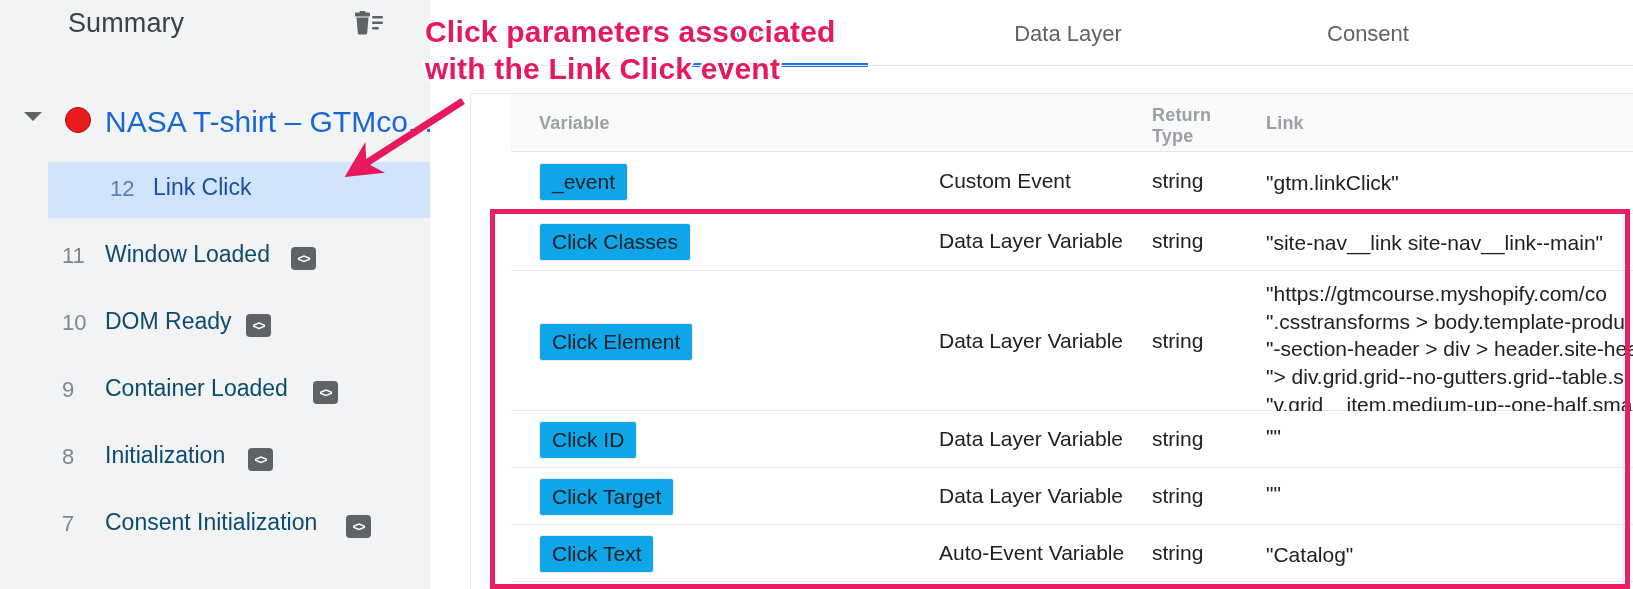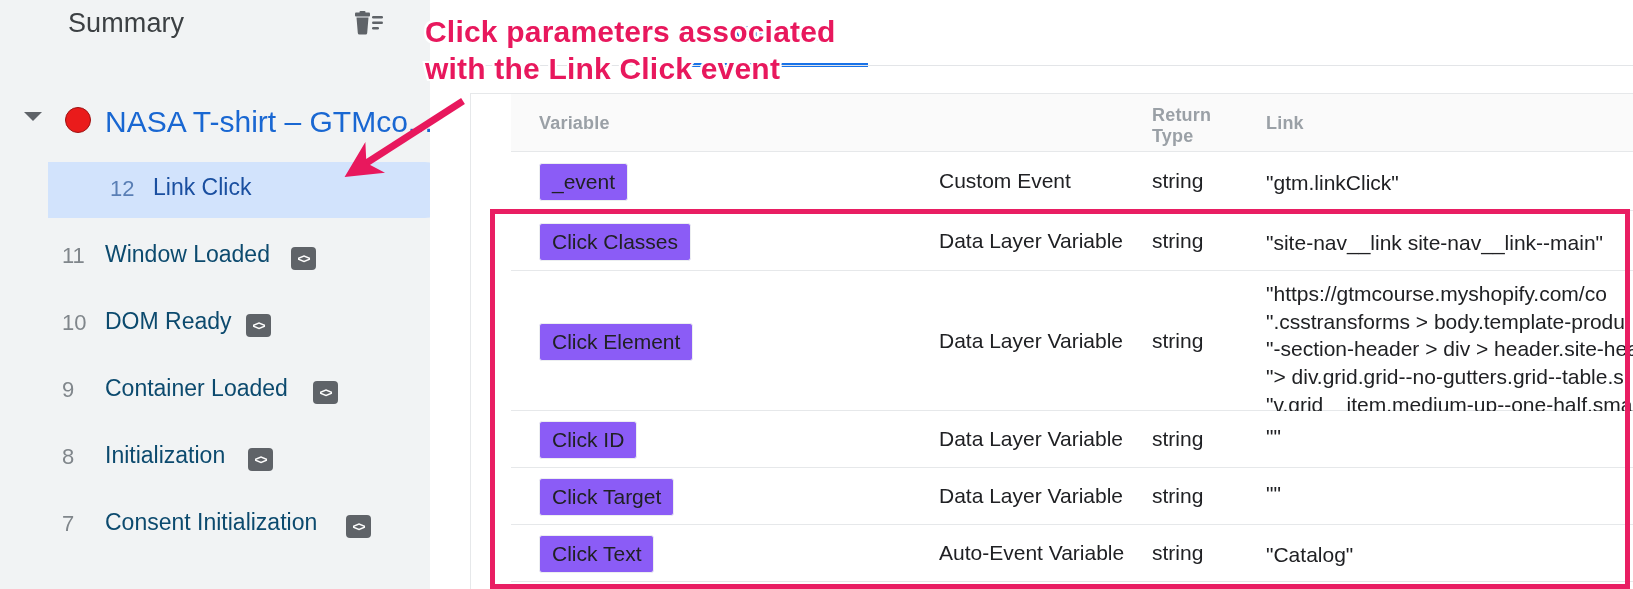"Data Layer" div.tab { html: none -> <div> <span>Data Layer</span> </div> }
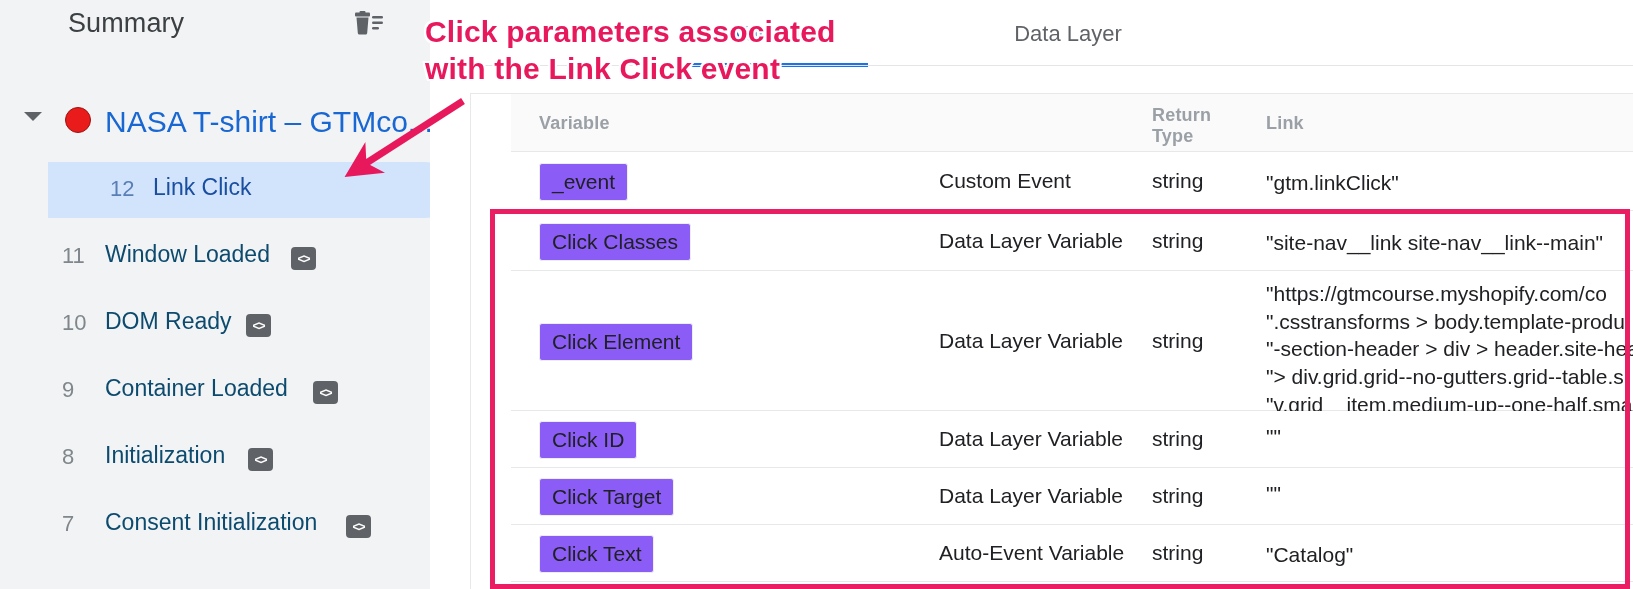"Consent" div.tab { html: none -> <div> <span>Consent</span> </div> }
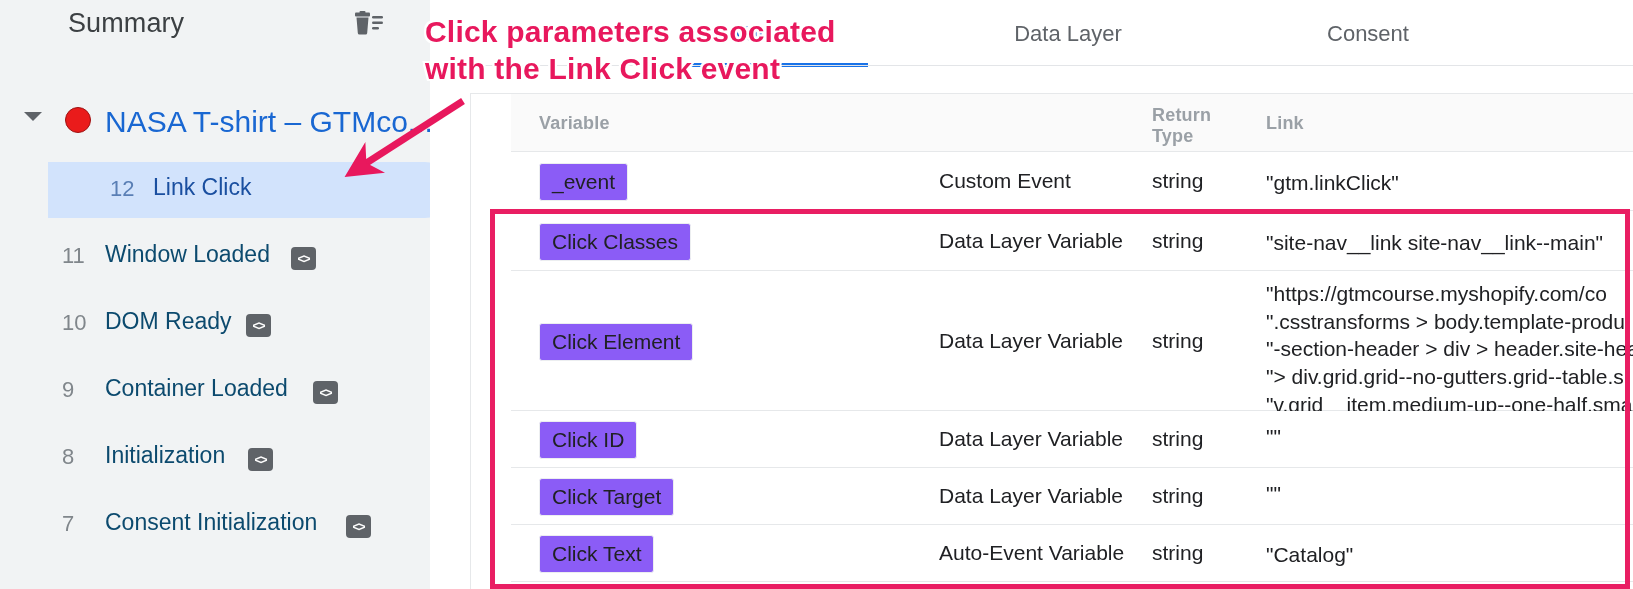"_event" .cell-var { background: #8b5cf6 -> #0ea5e9 }
